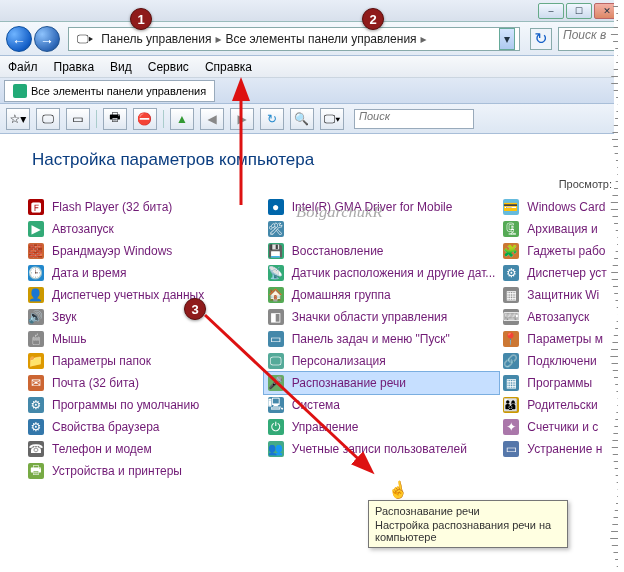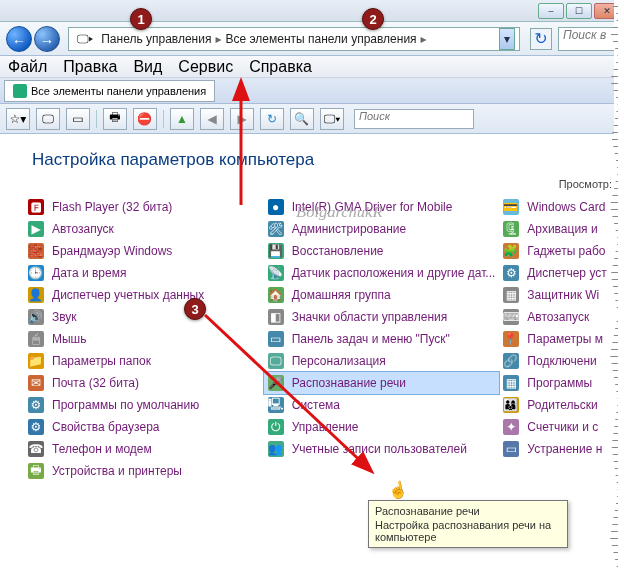"Файл" .menubar { font-size: 16px -> 12px }
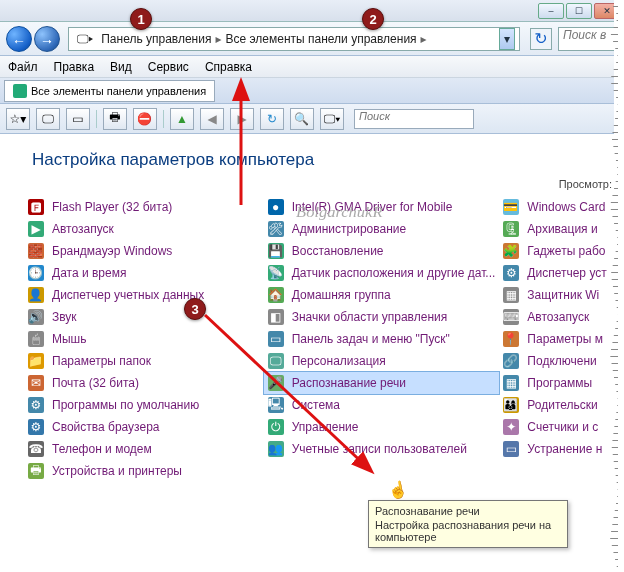"Администрирование" span.lbl { html: <span>Администрирование</span> -> none }
